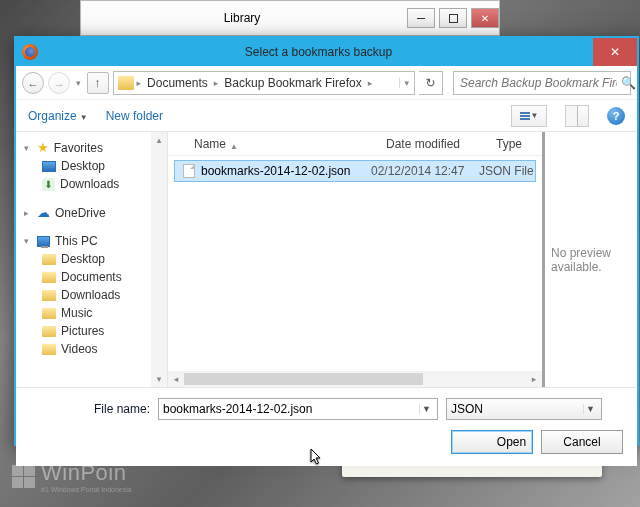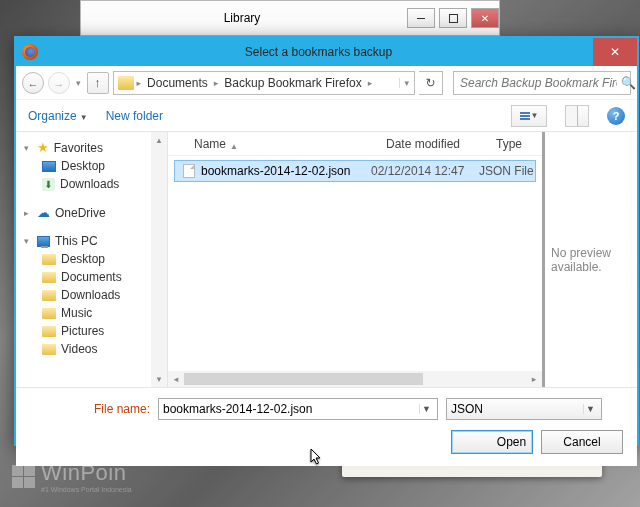"File name:" .footer label { color: #c2410c -> #0f172a }
